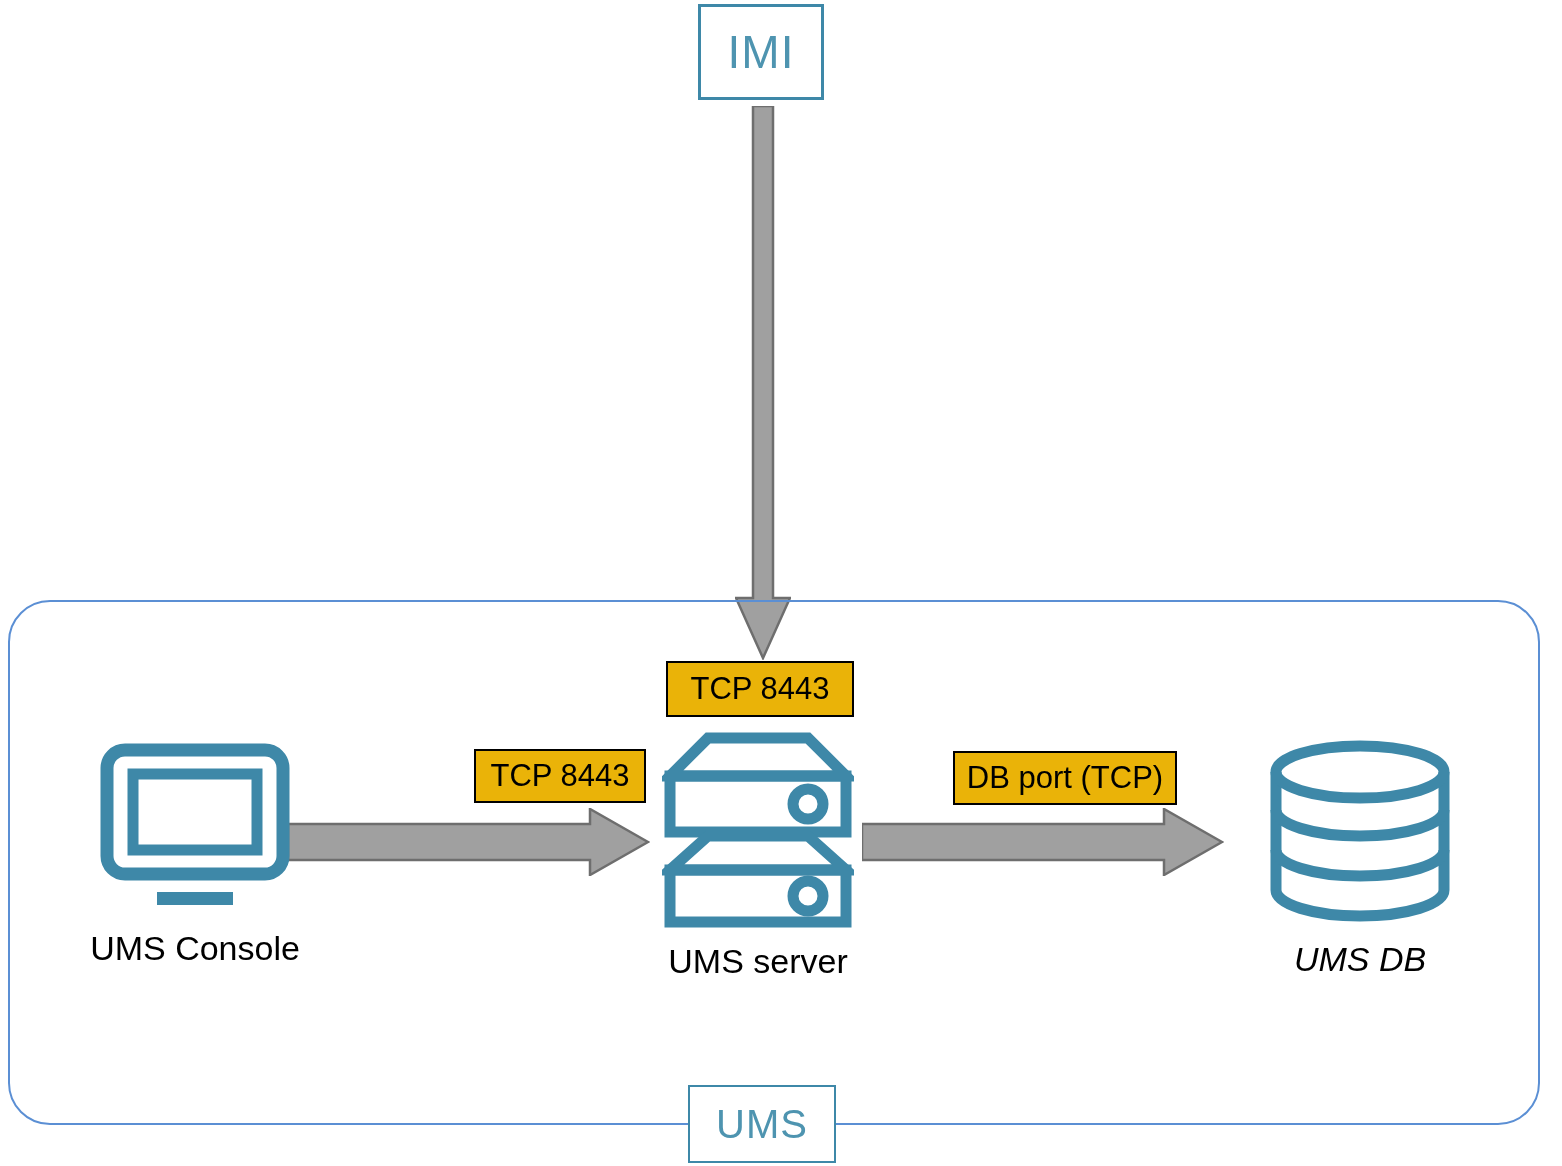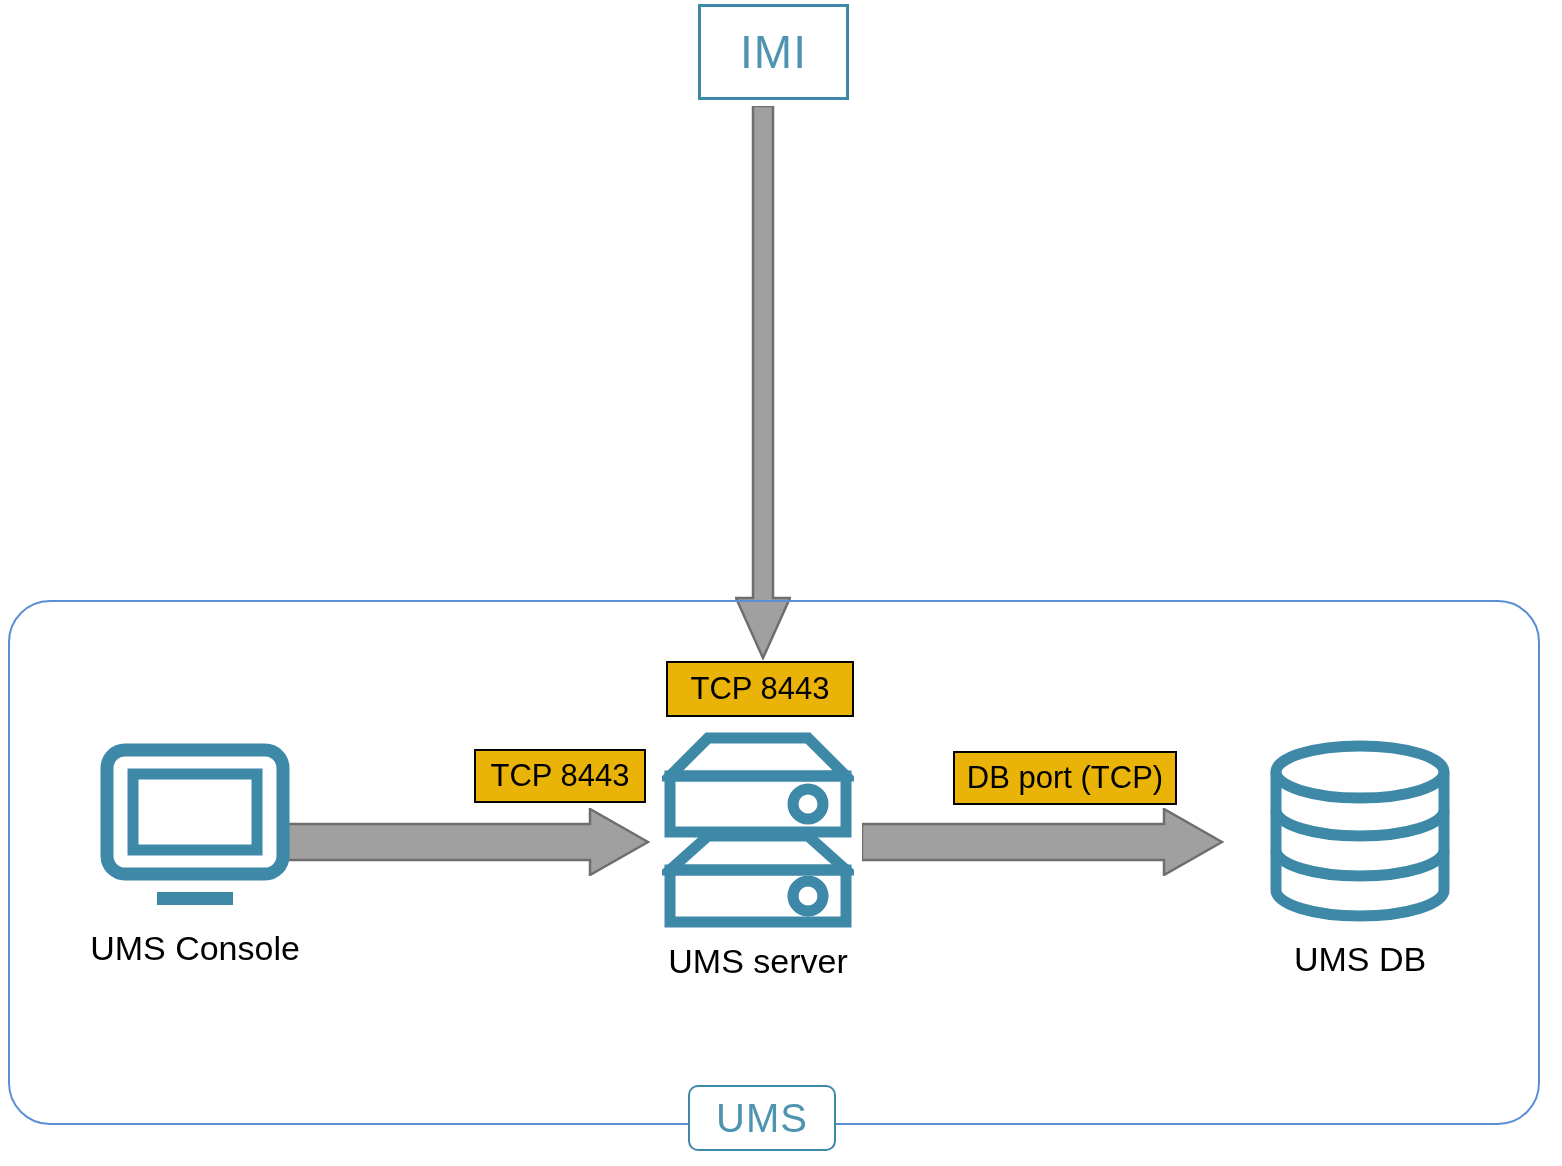"IMI" .tag-imi { width: 151px -> 126px }
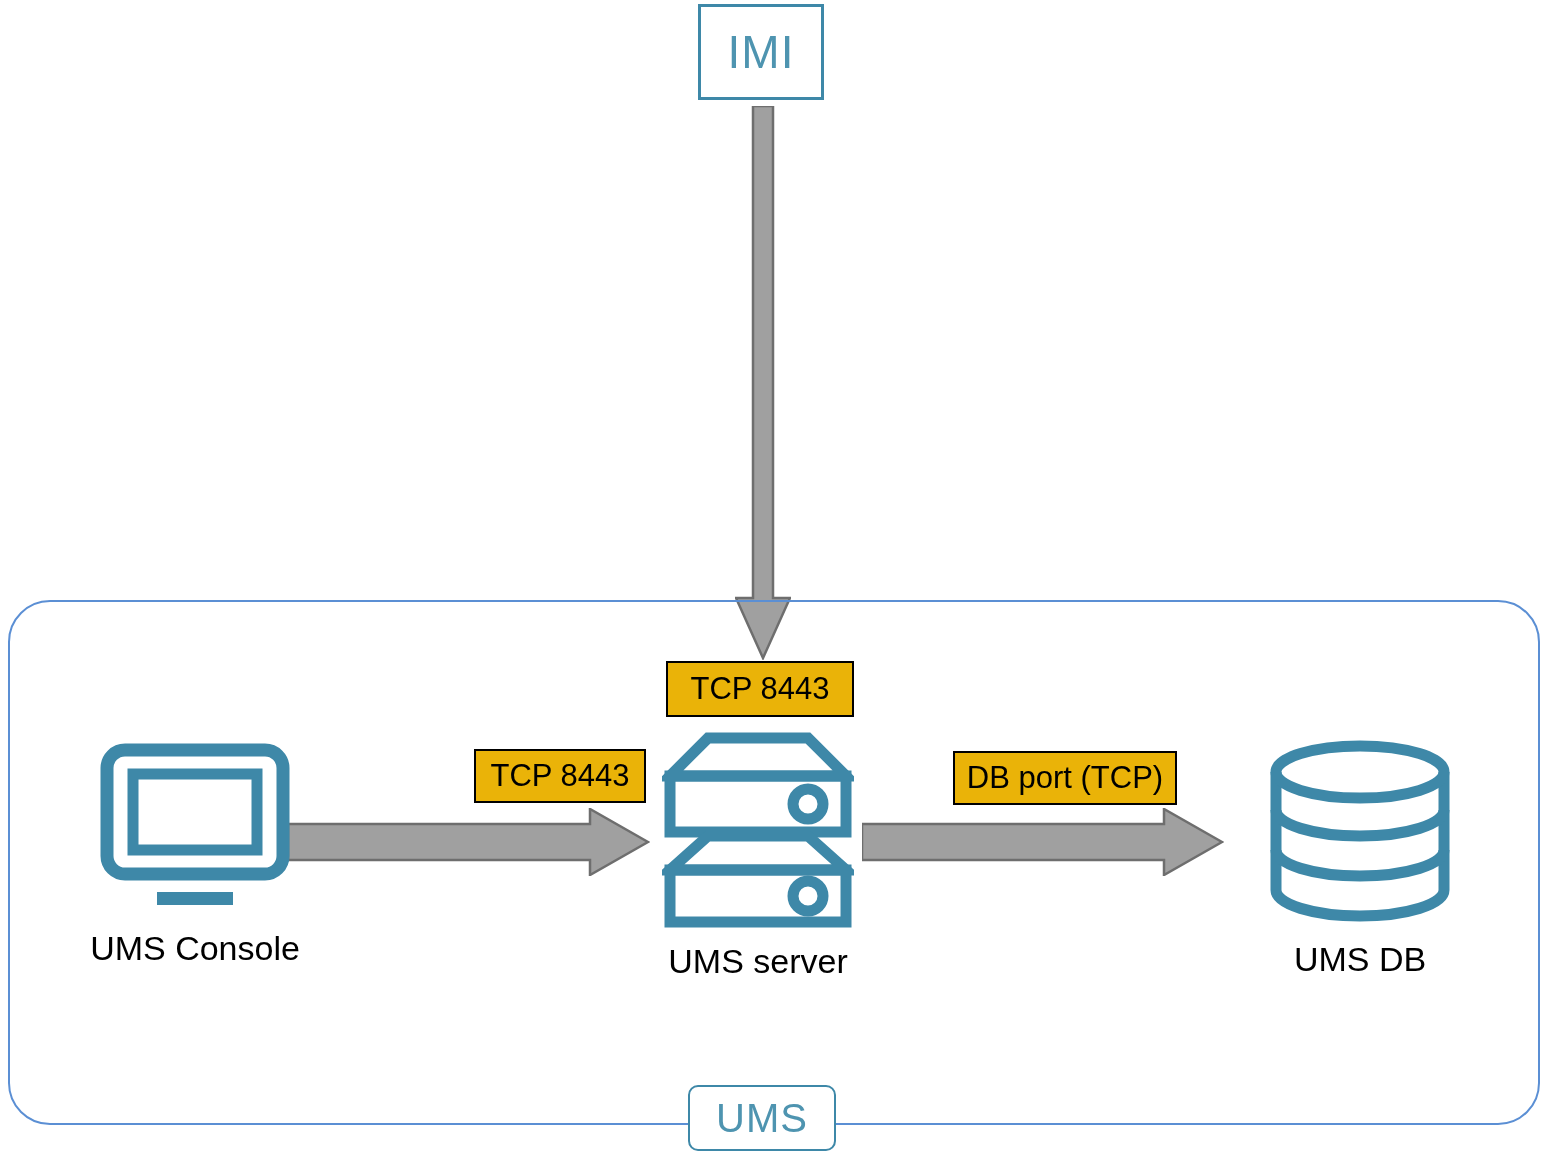"UMS DB" .node-db { font-style: none -> italic }
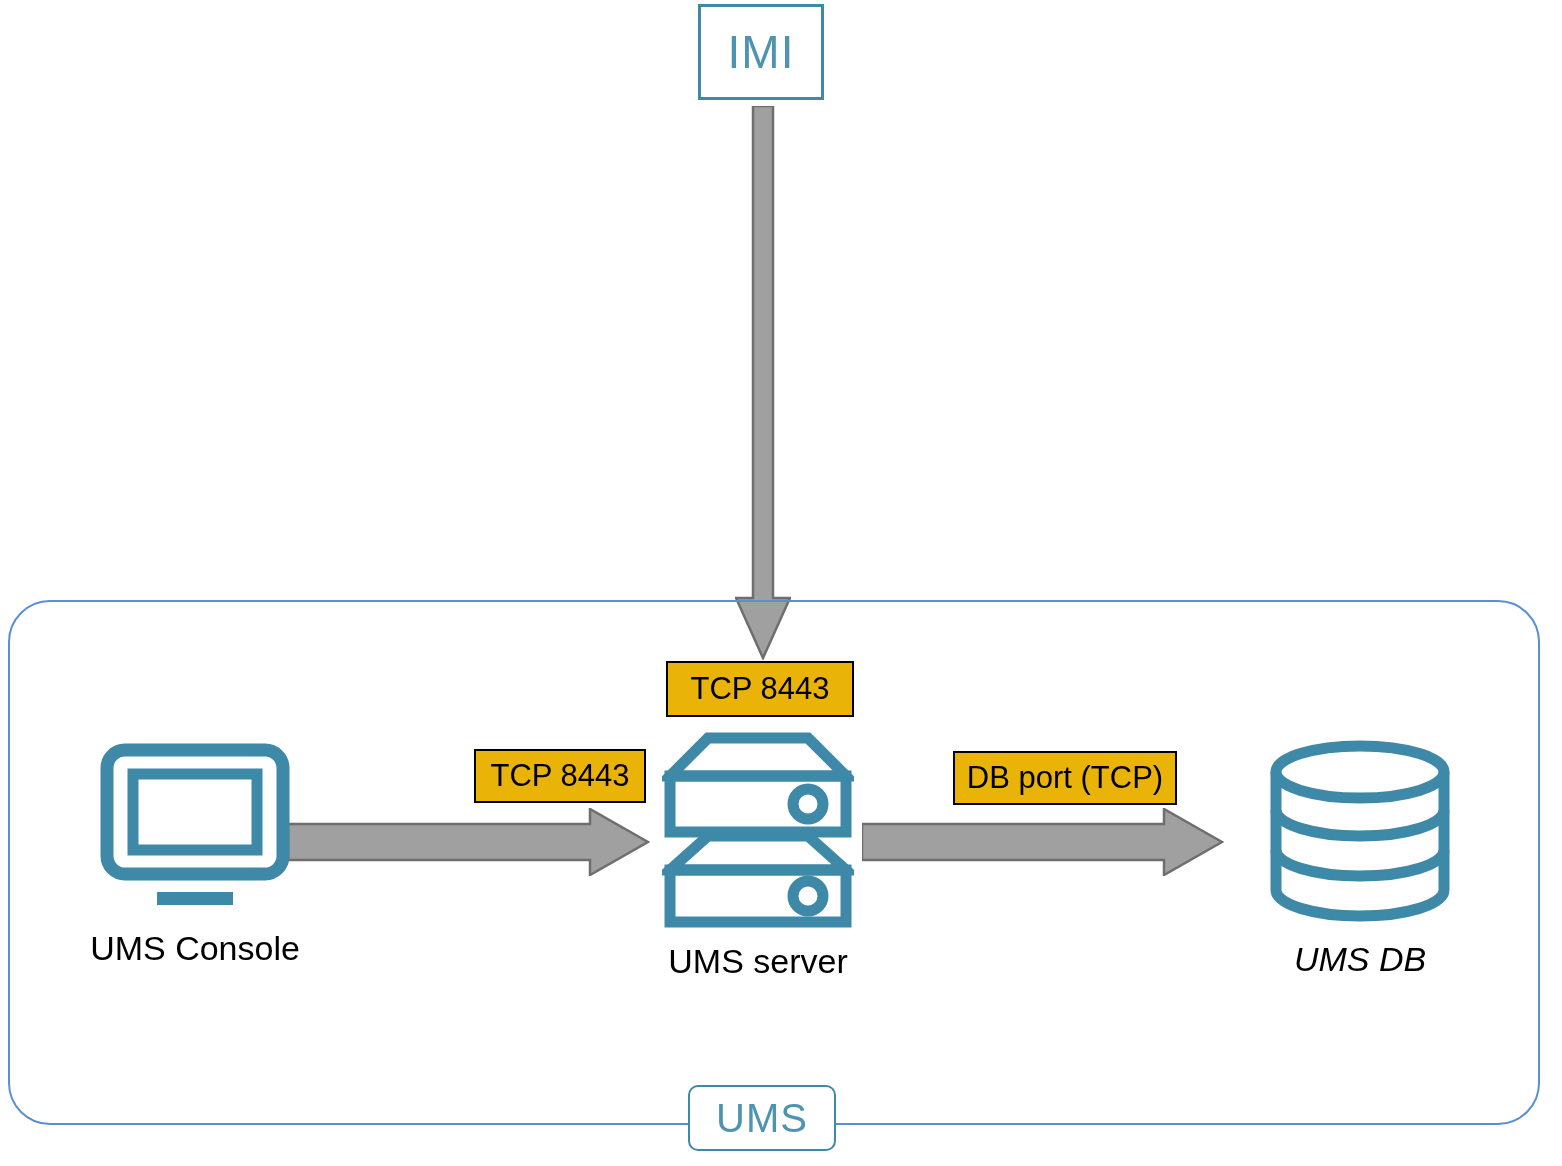"UMS" .tag-ums { border-radius: 10px -> none; height: 66px -> 78px }
